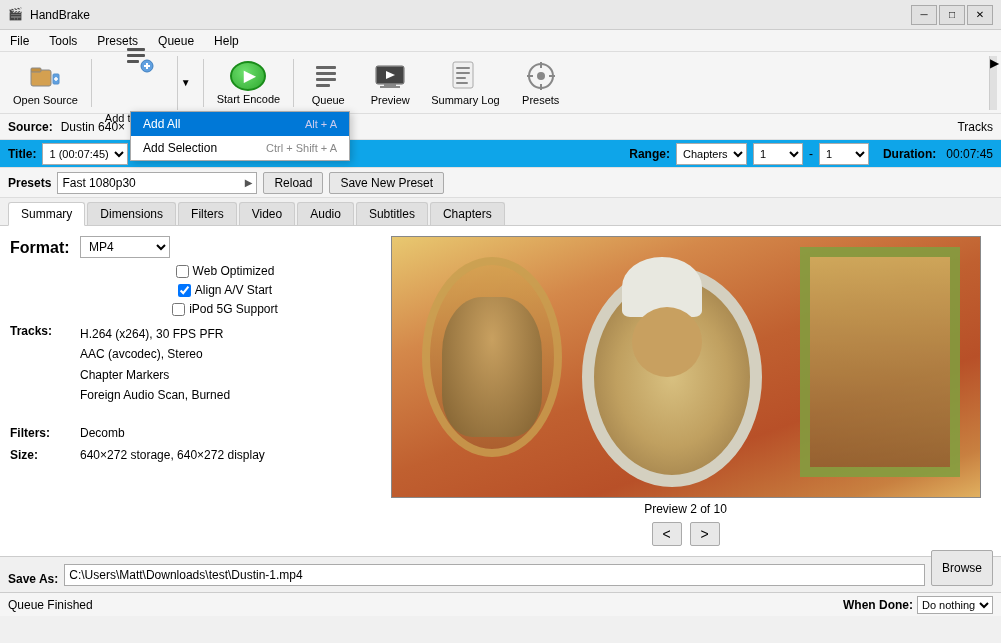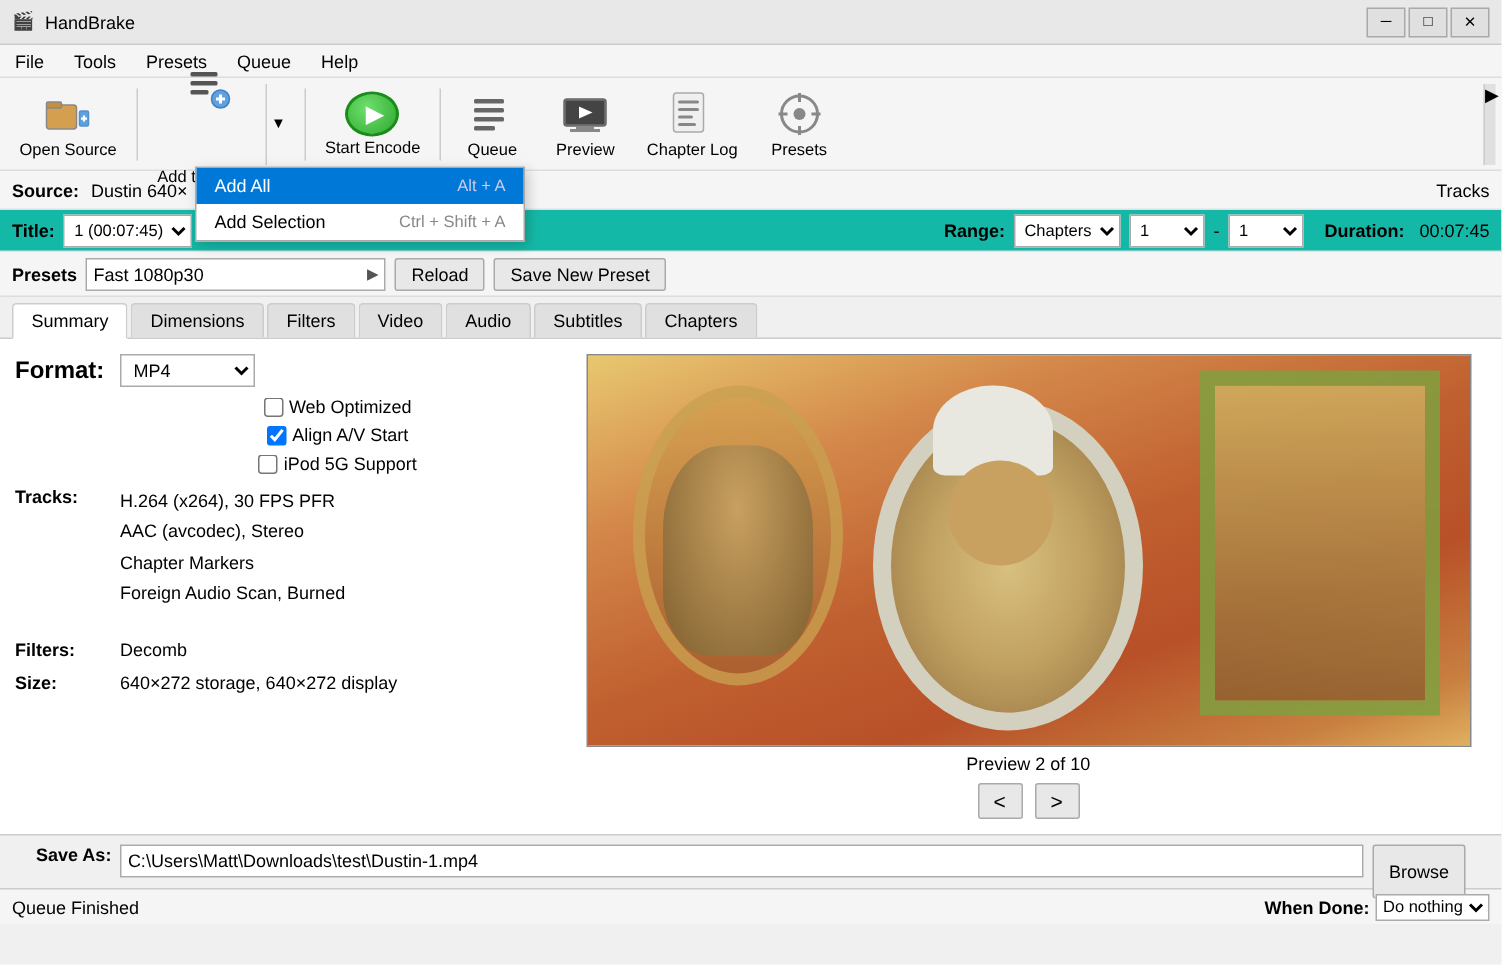"Chapter Log" span.tb-label { text: Chapter -> Summary }
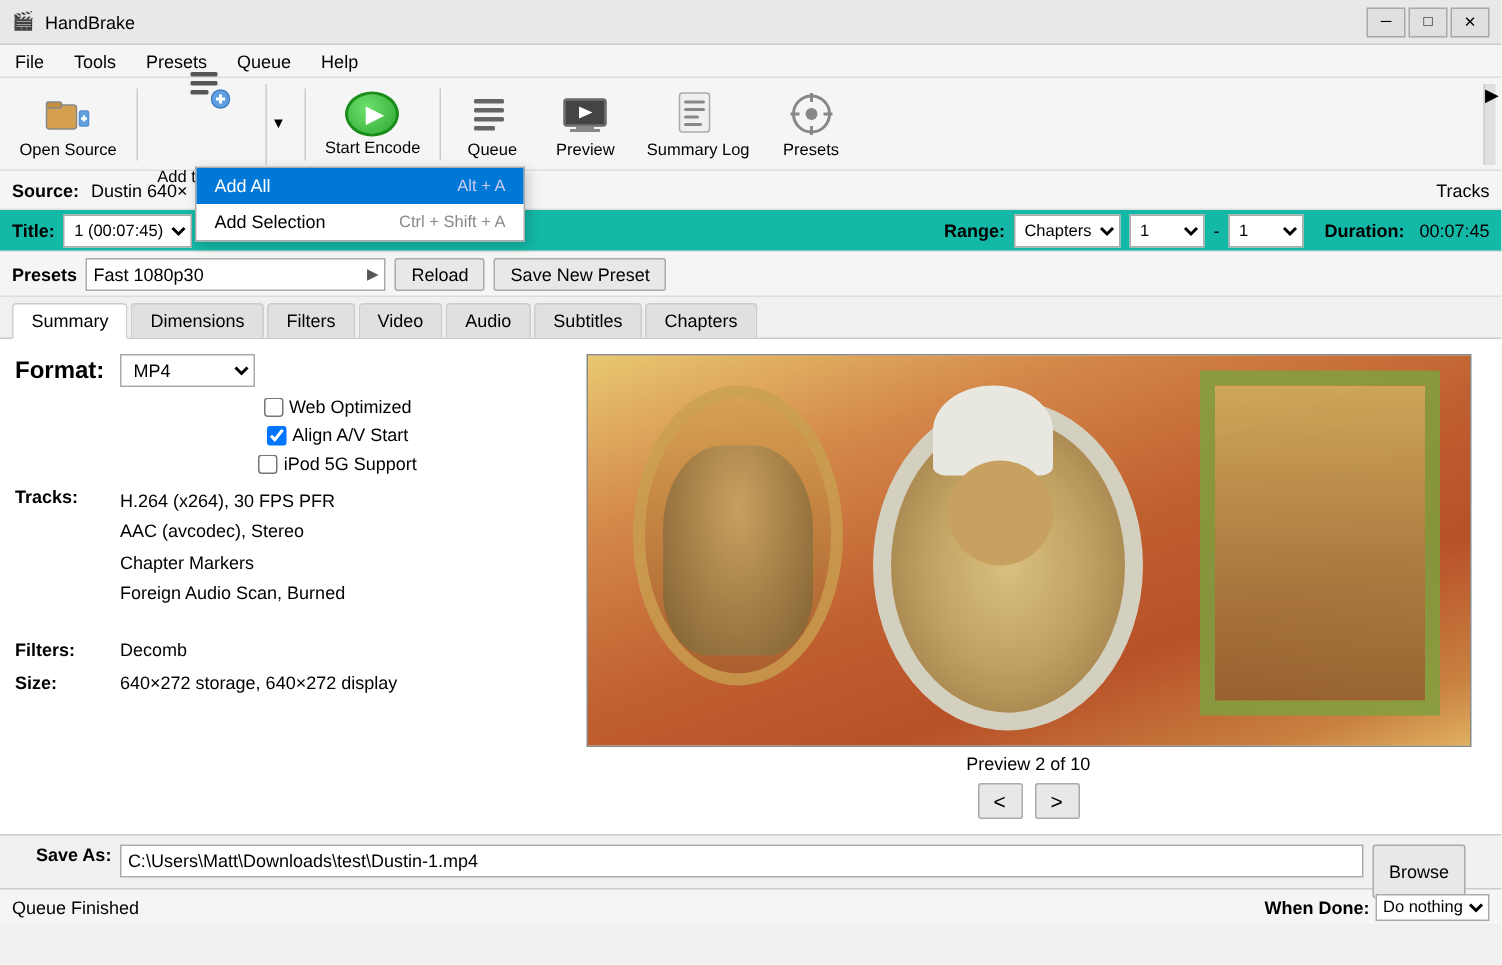"Title:" .title-row { background: #14b8a6 -> #0ea5e9 }
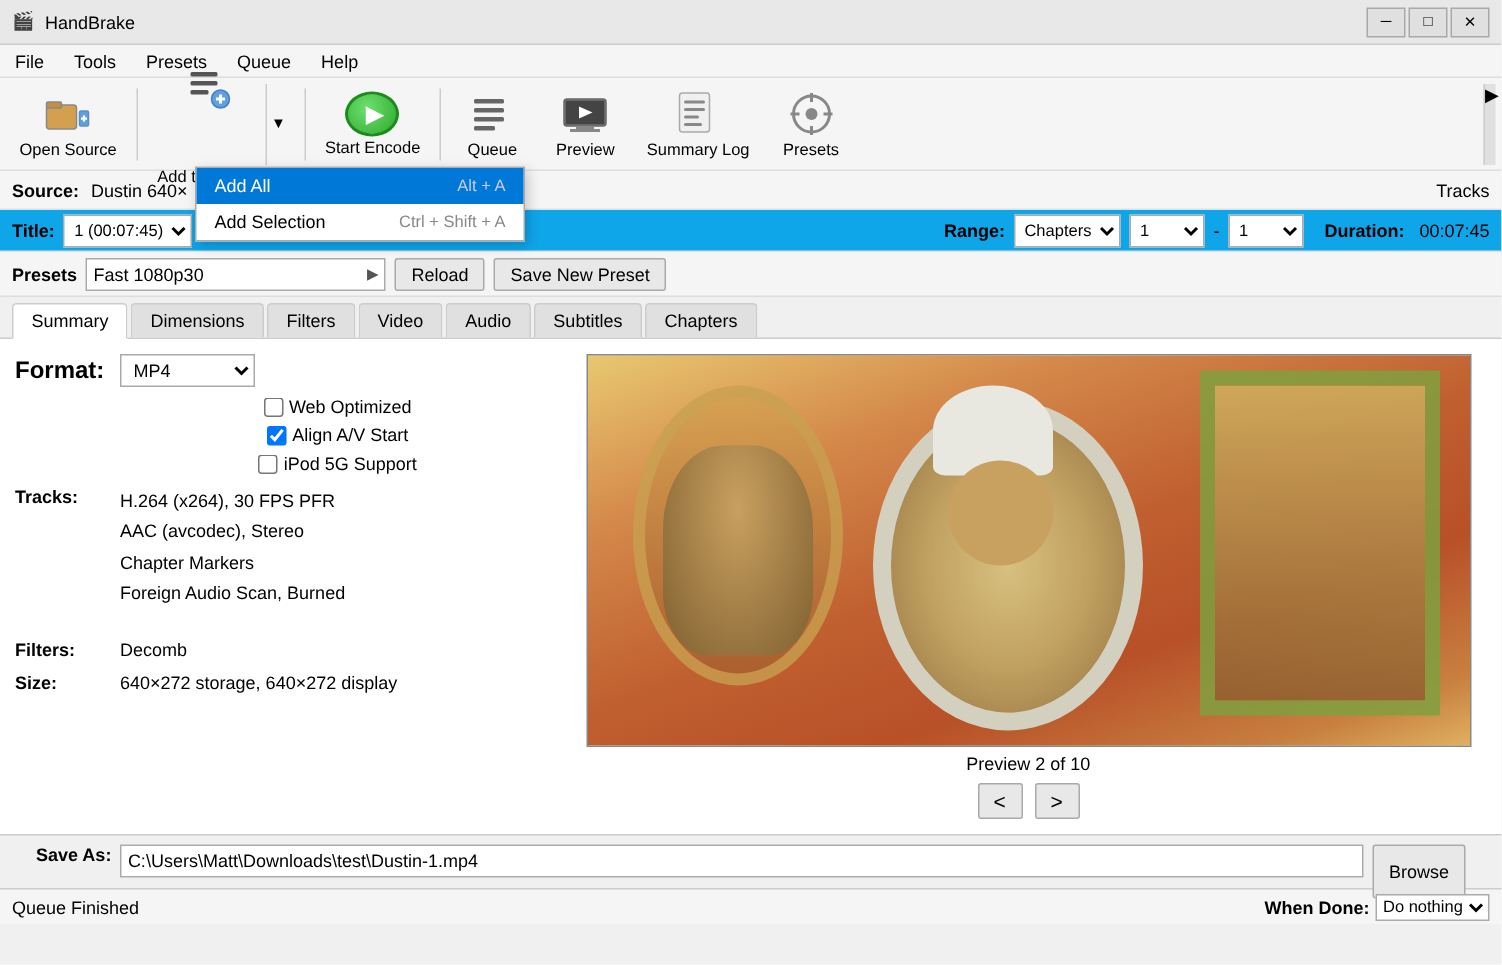"Save As:" .saveas-bar { align-items: flex-start -> flex-end; padding: 6px 24px -> 6px 8px }
